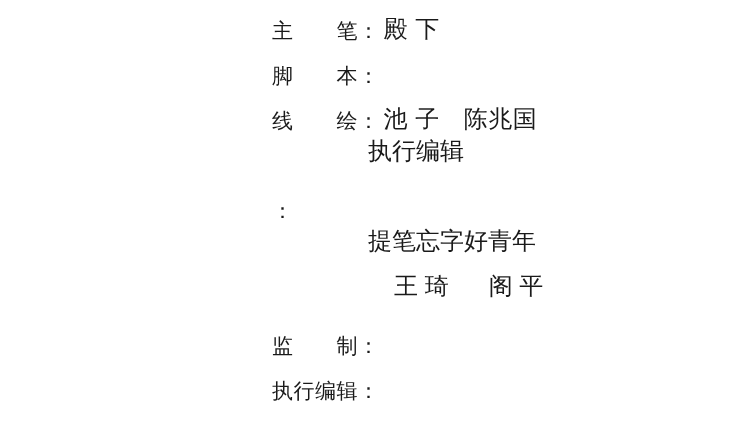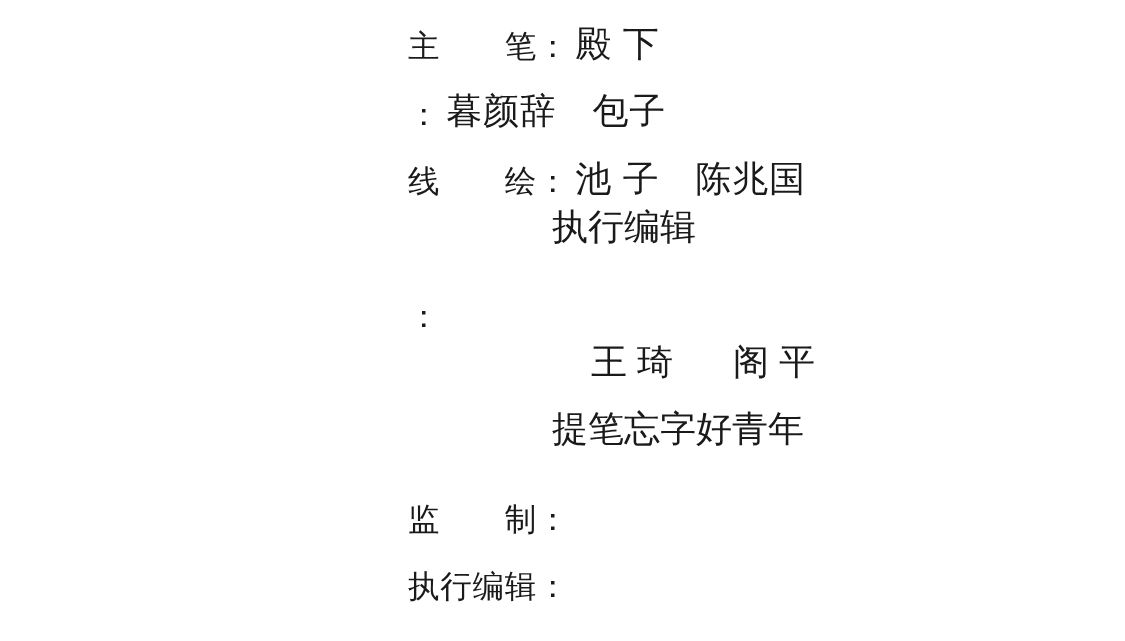"脚 本" span.role { html: none -> <span>脚 本</span> }
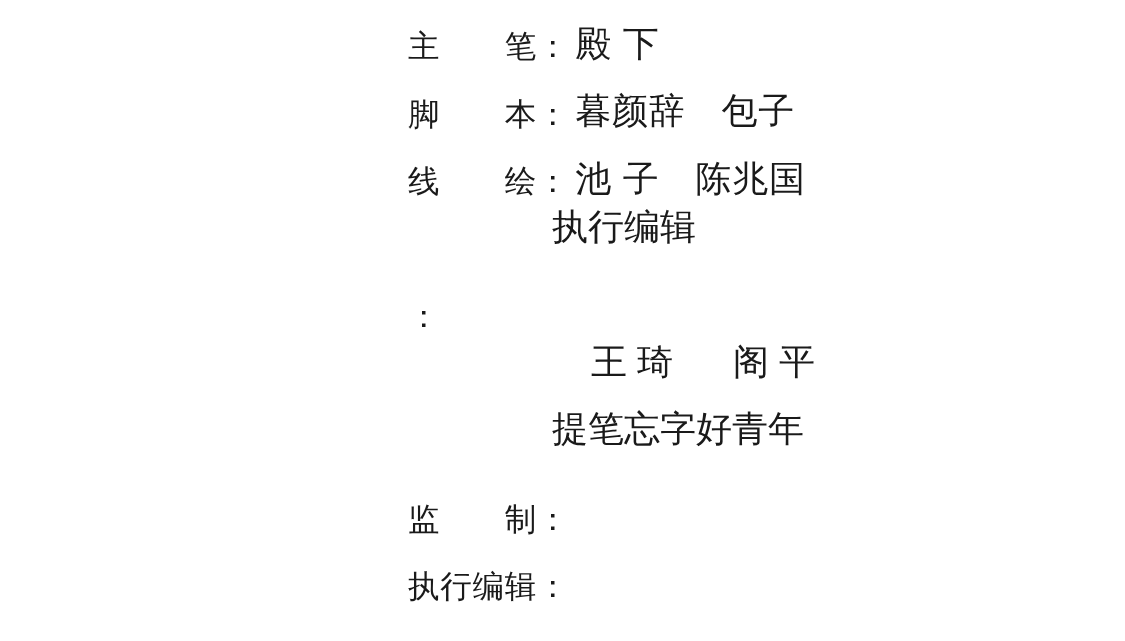"暮颜辞 包子" span.names { html: <span><span>暮颜辞</span><span></span><span>包子</span></span> -> none }
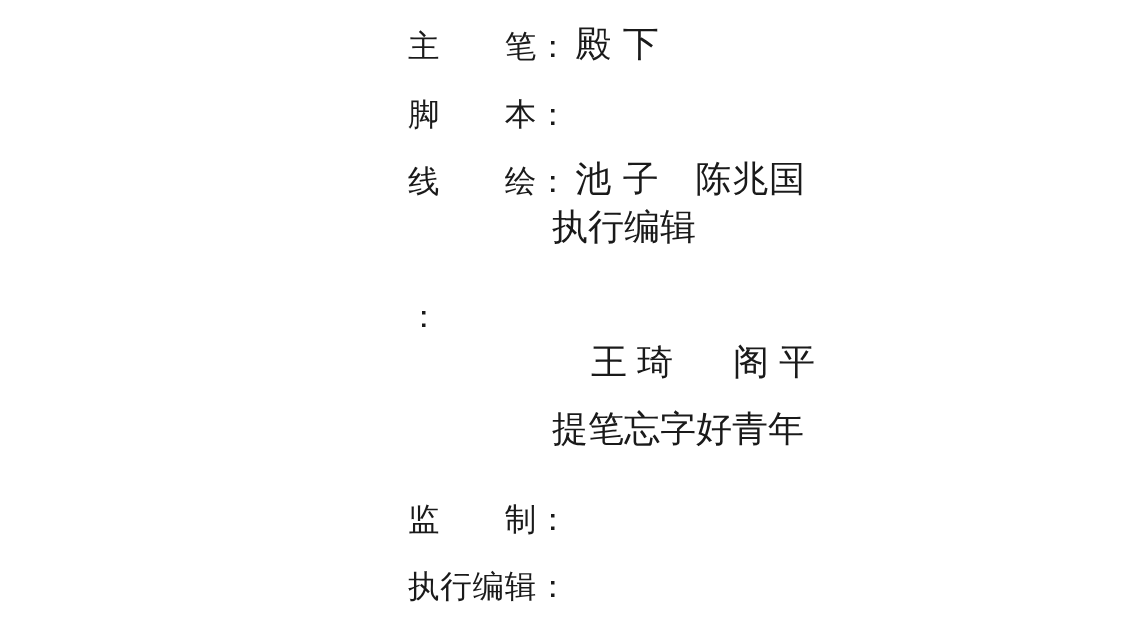"王 琦 阁 平" div.cont-row { order: before "提笔忘字好青年" -> after "提笔忘字好青年" }
